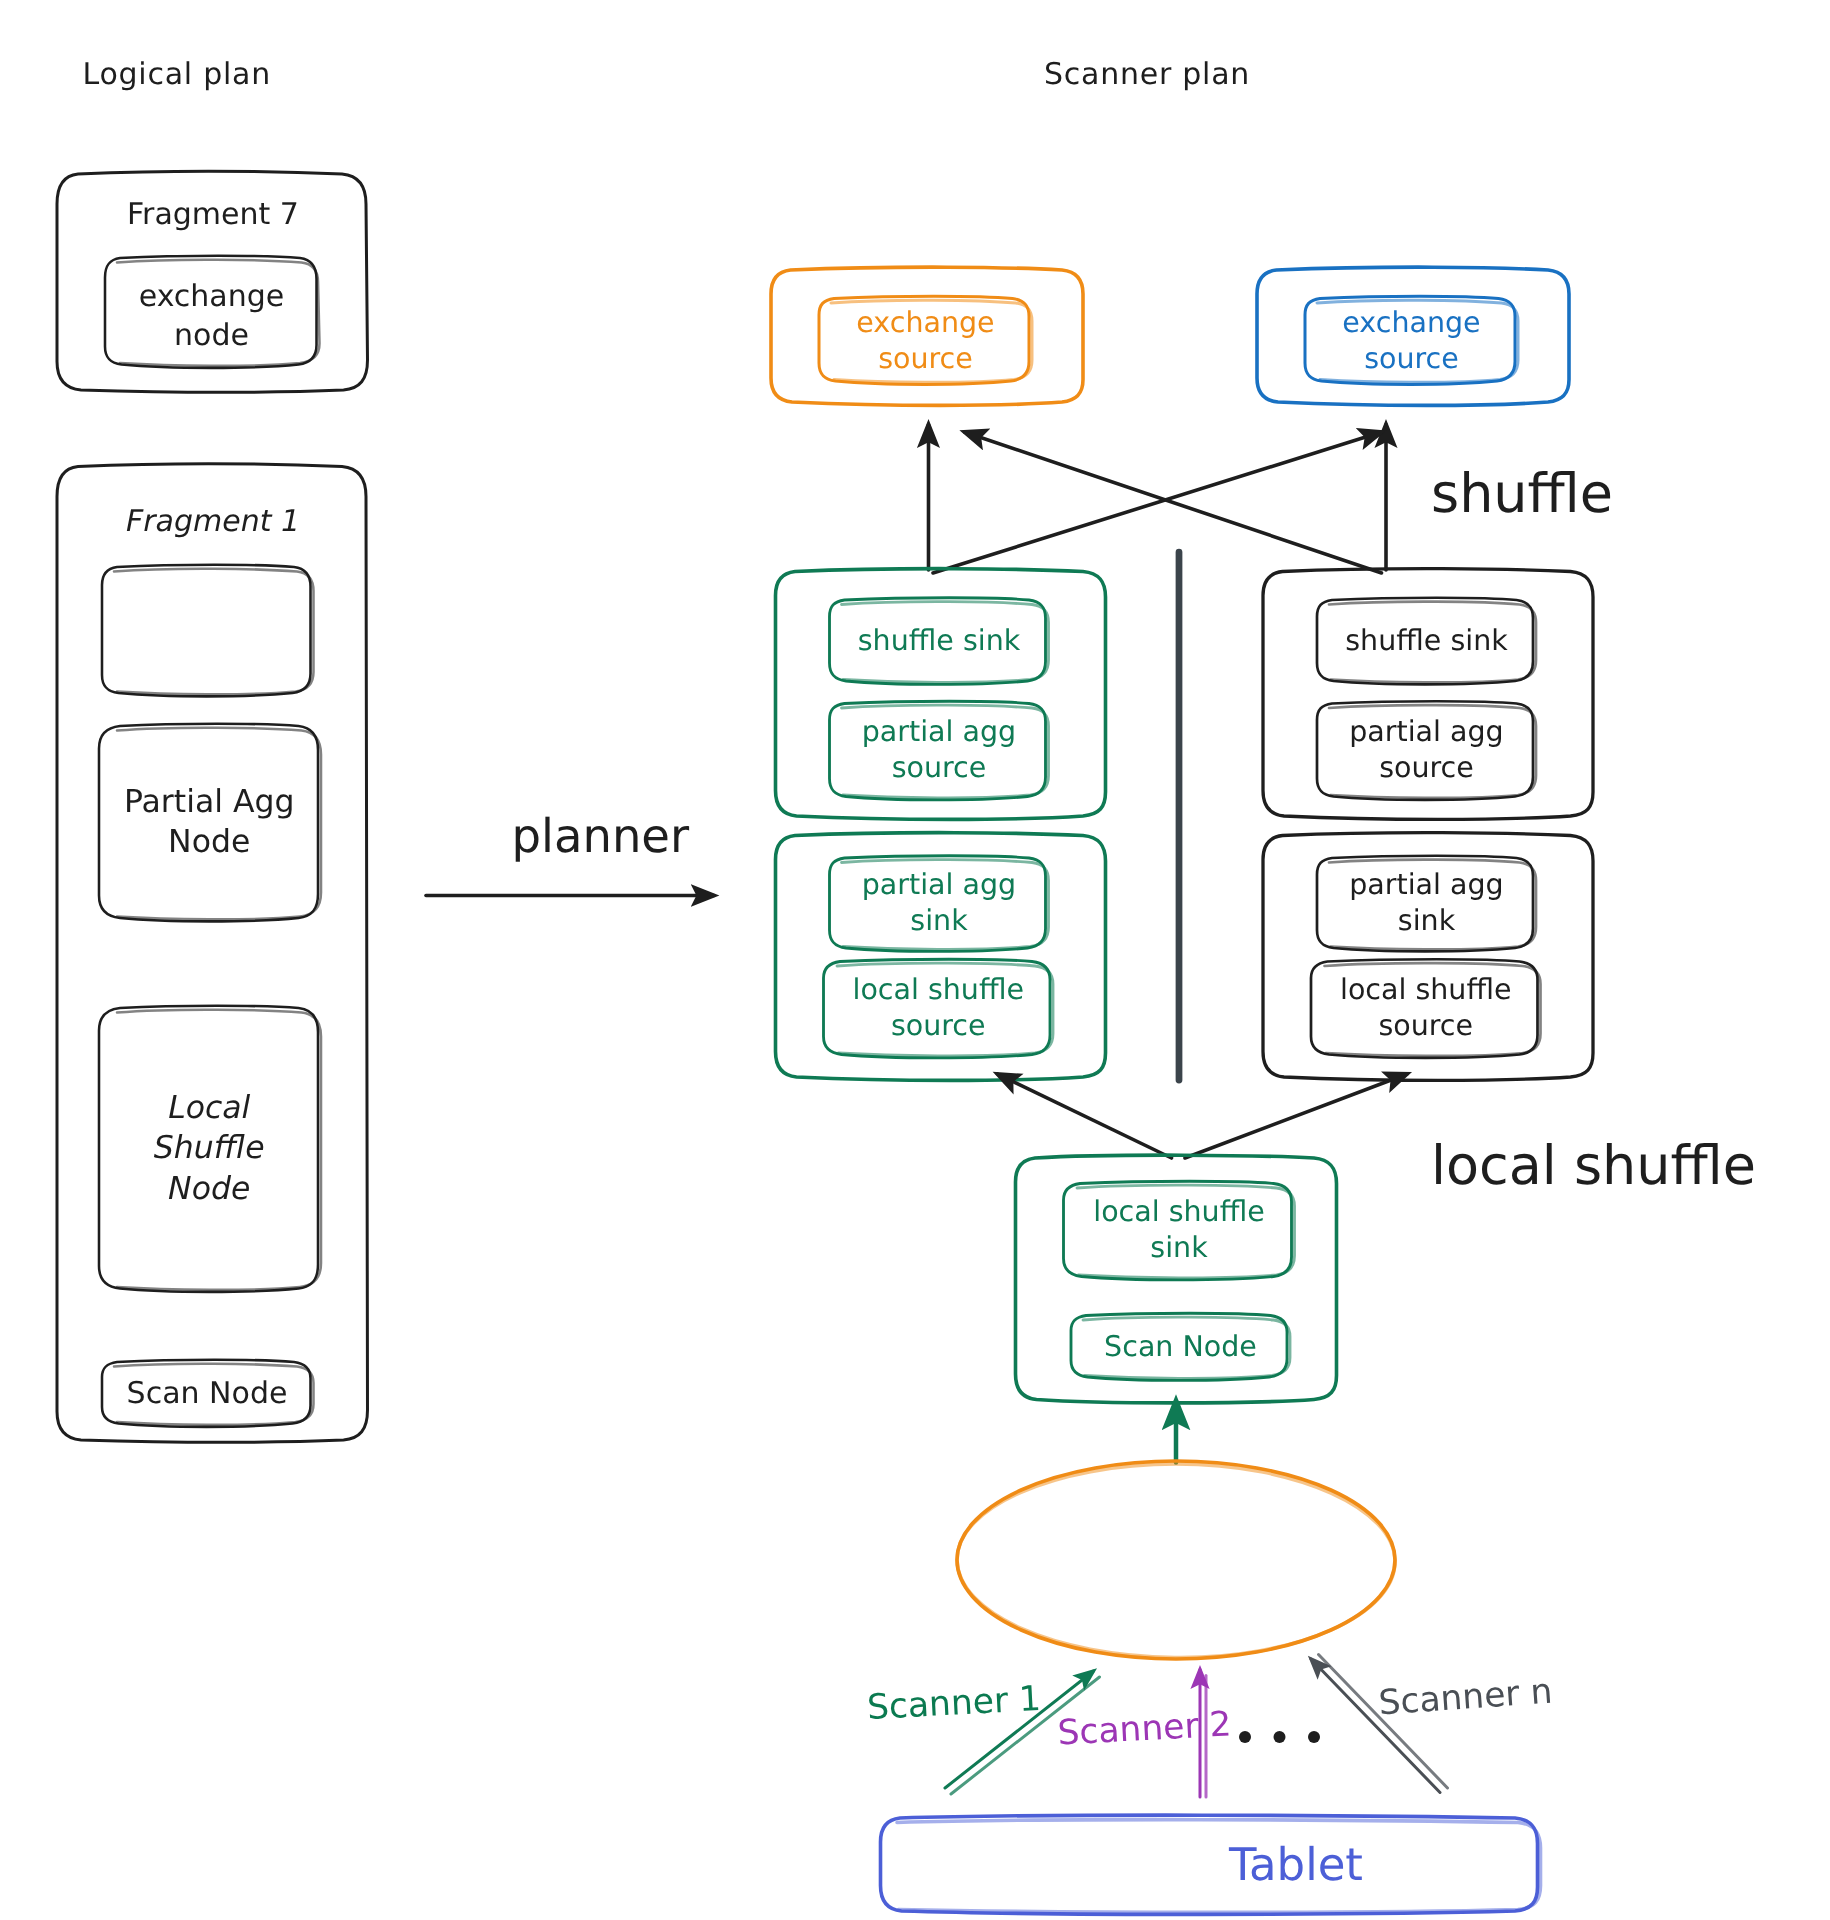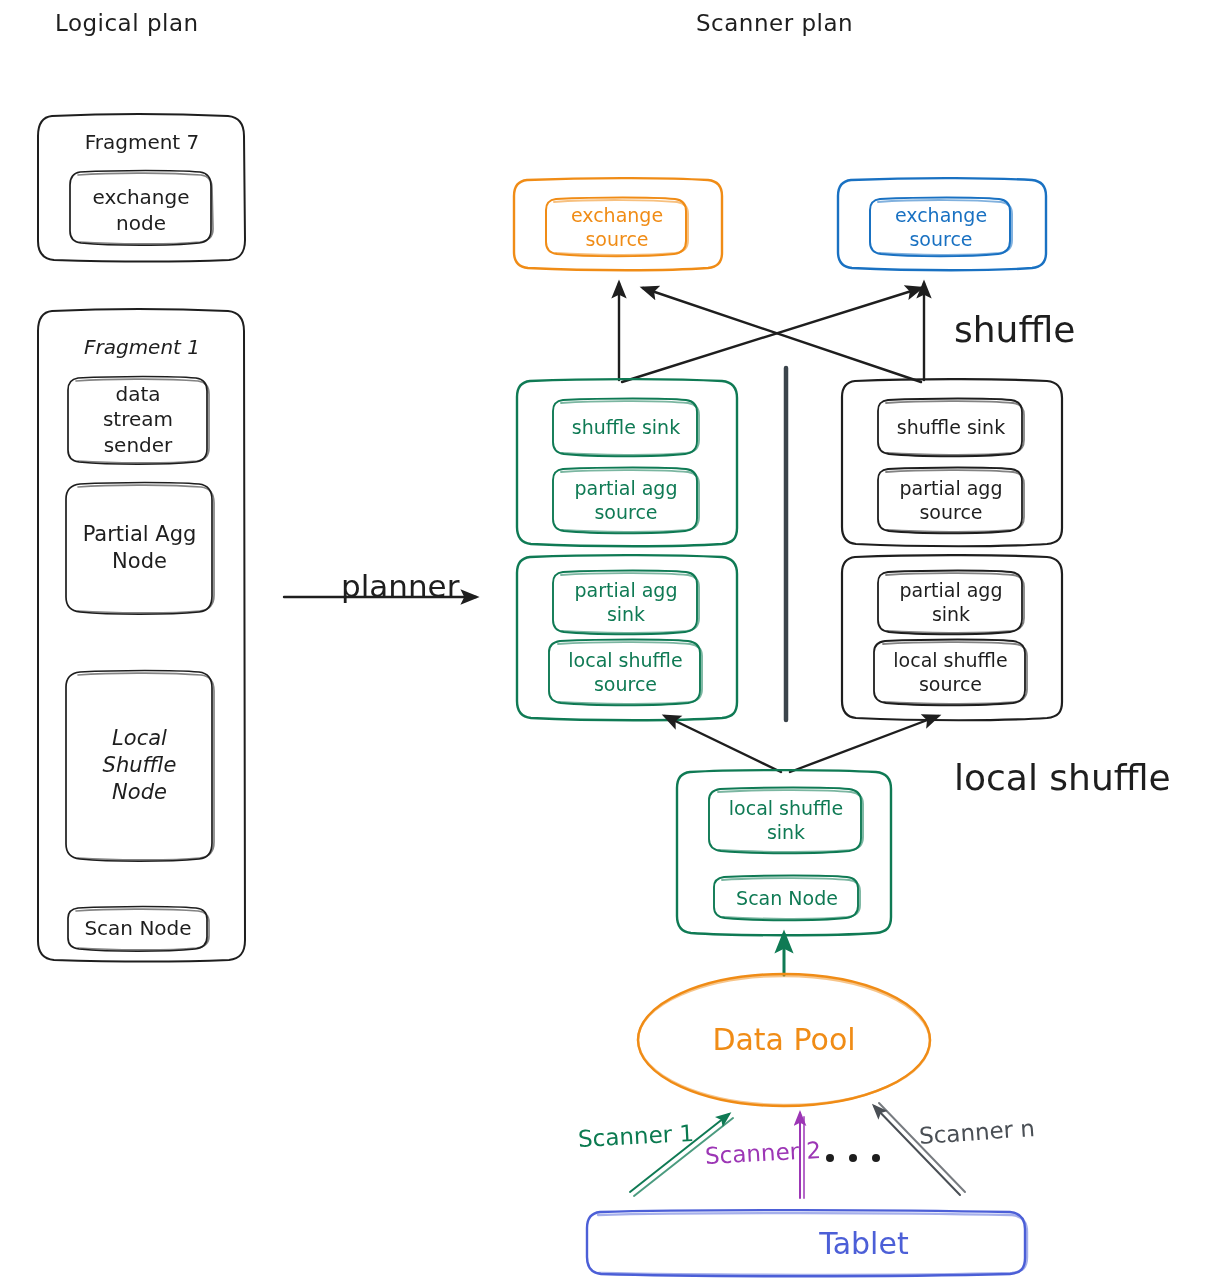"Logical plan" .title { font-size: 23px -> 20px; margin-top: none -> 28px }
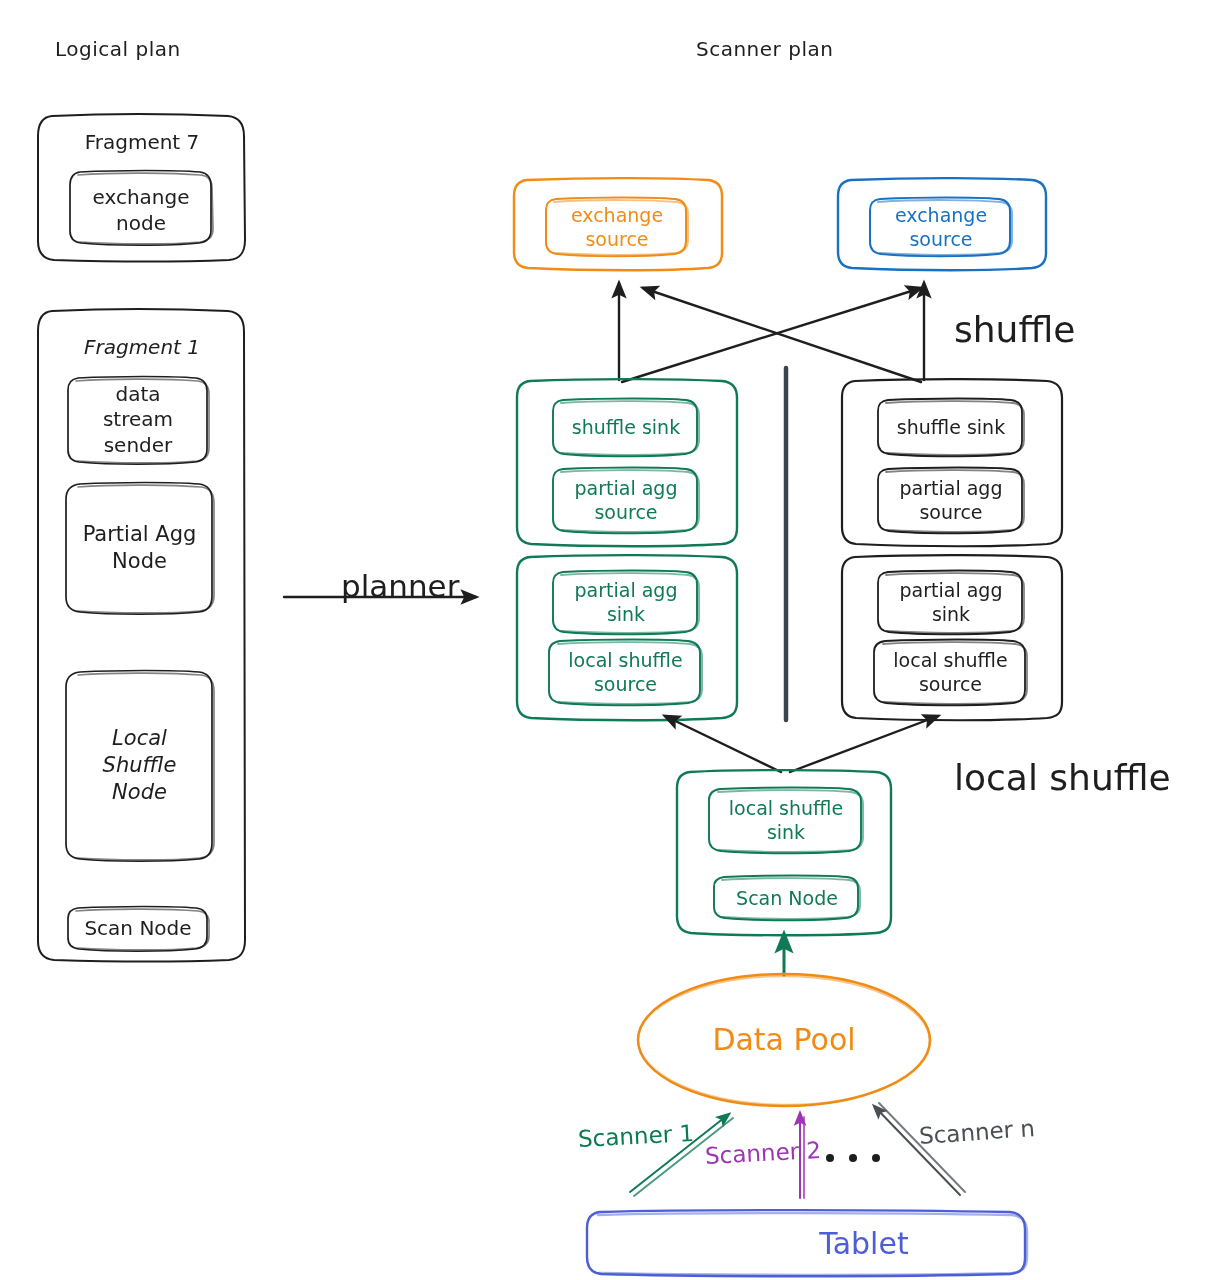"data" div.boxtext { html: <div>data stream sender</div> -> none }
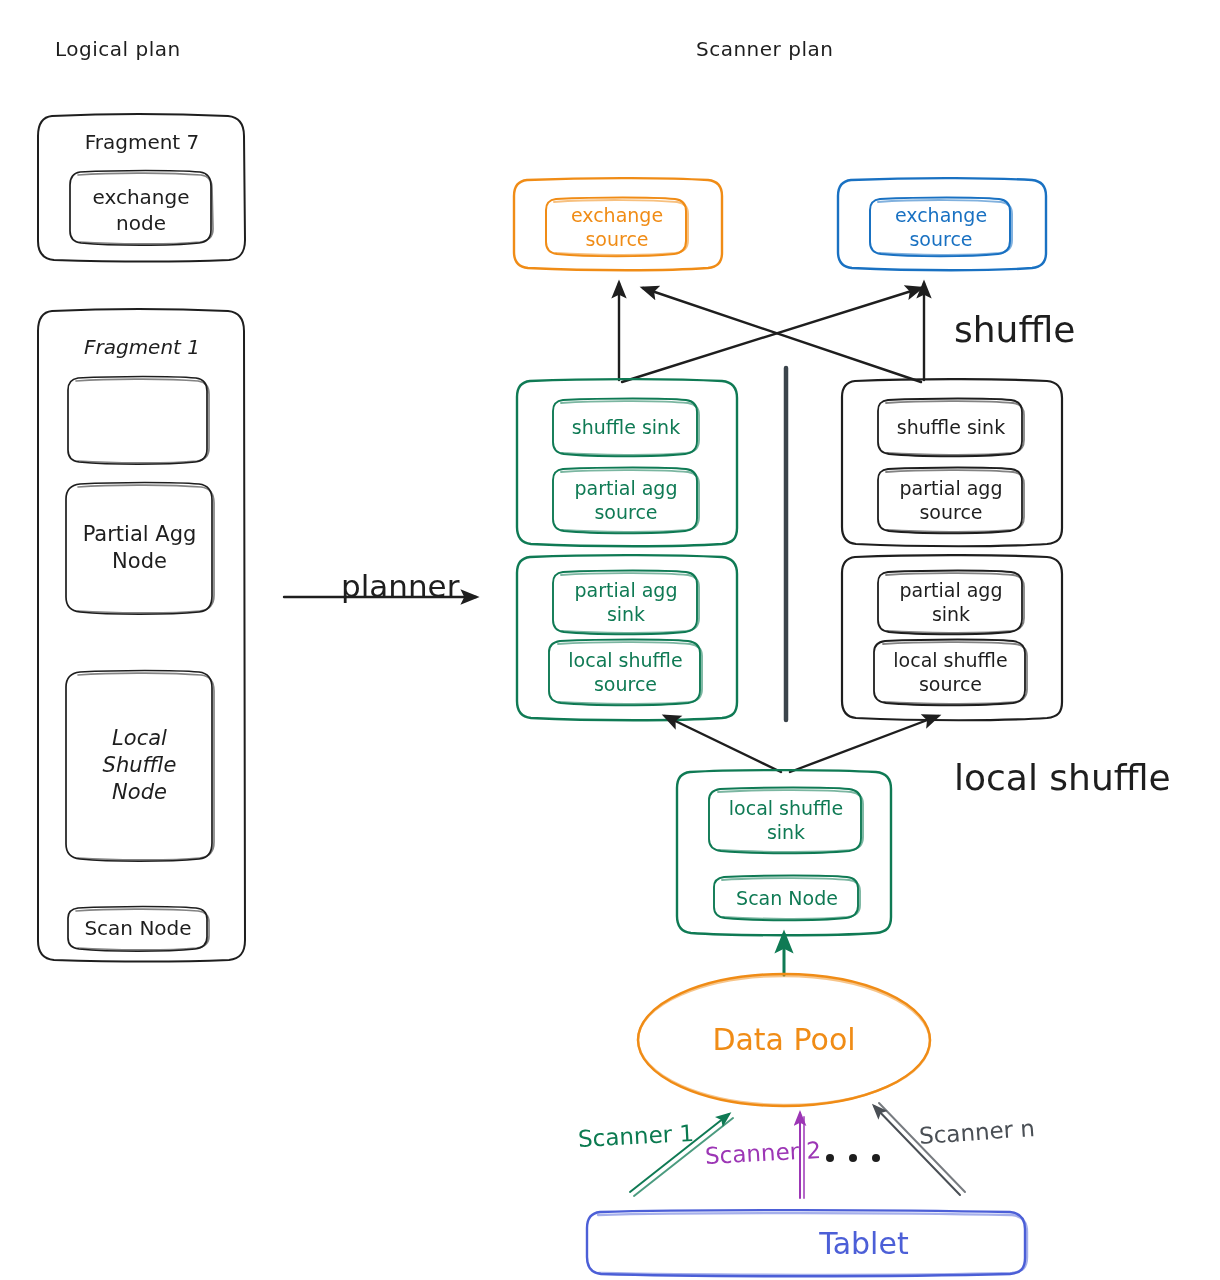"planner" div.lbl { margin-top: 28px -> none }
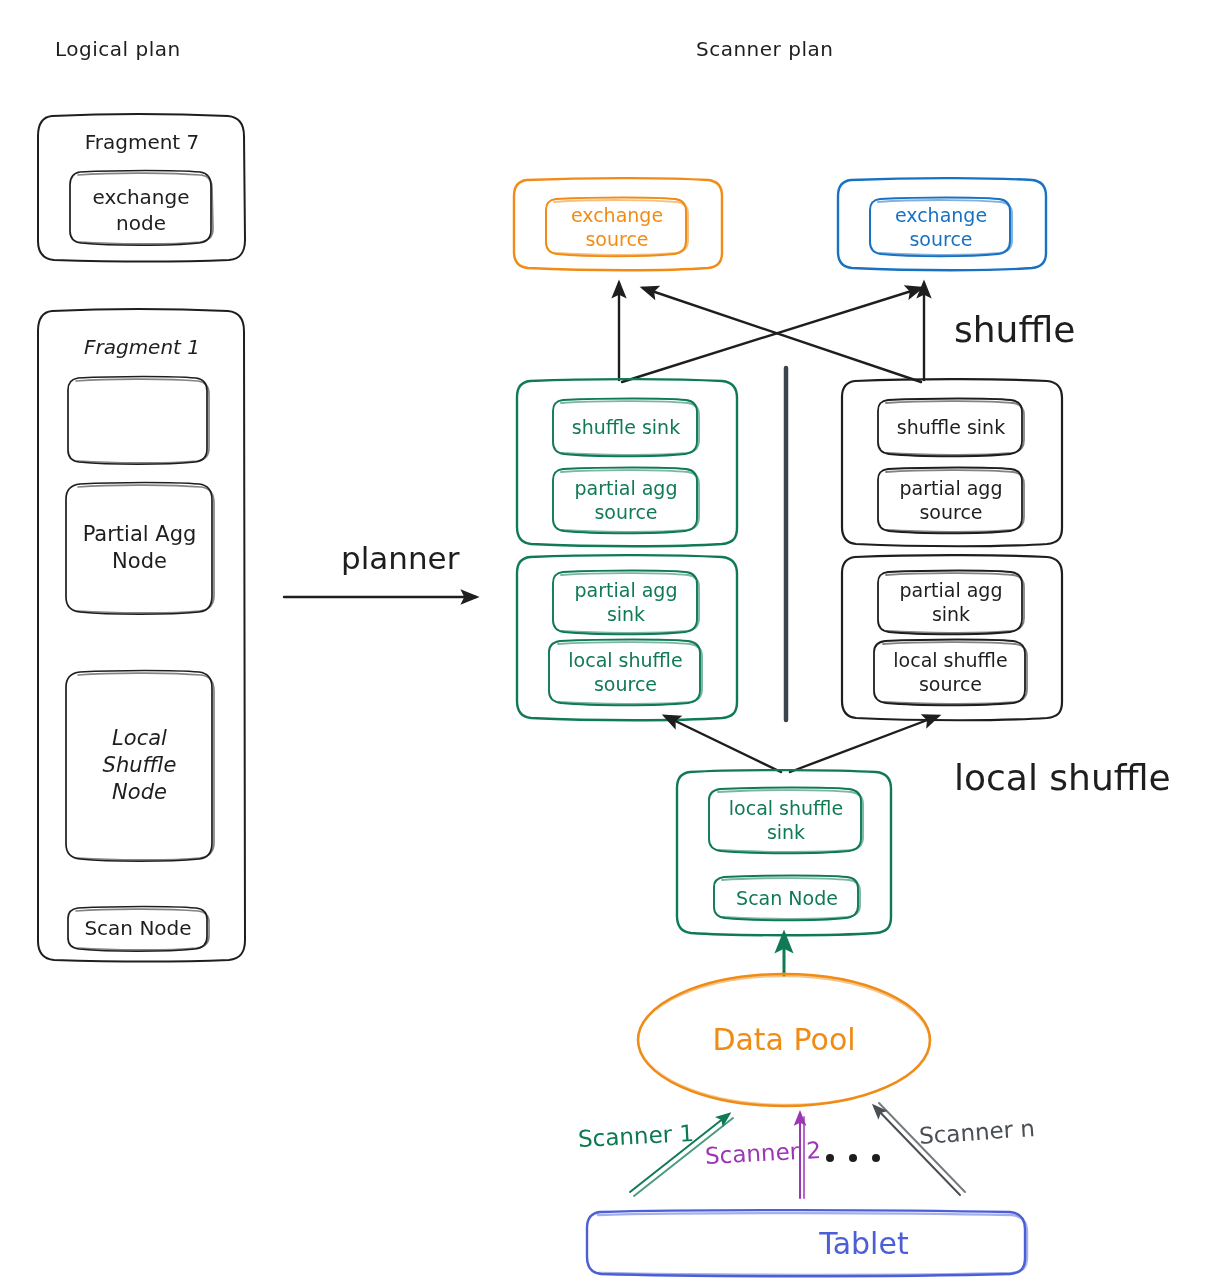"Data Pool" div.boxtext { html: <div>Data Pool</div> -> none }
